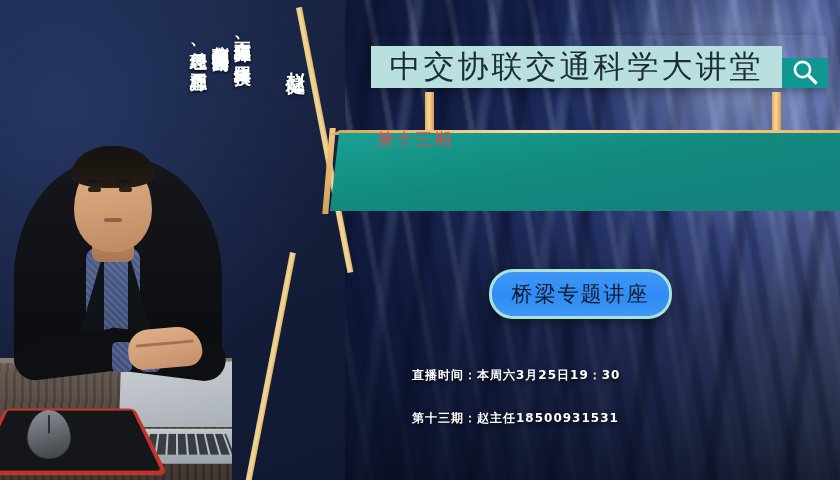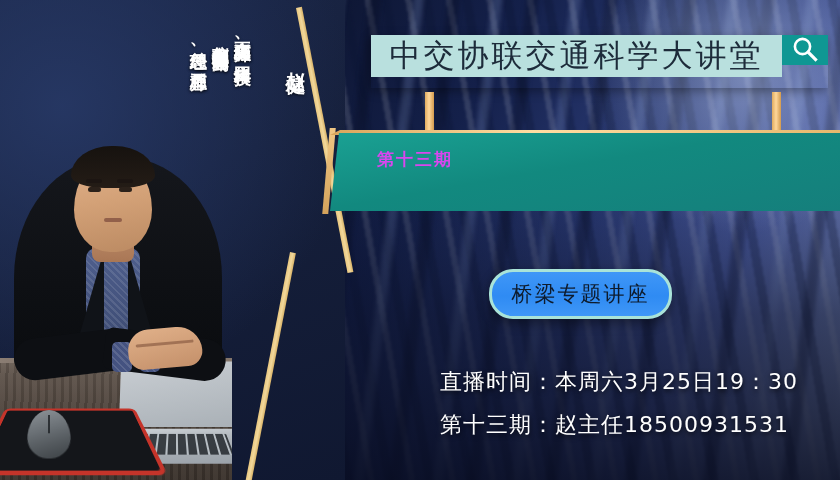"中交协联交通科学大讲堂" .banner { align-items: flex-start -> flex-end }
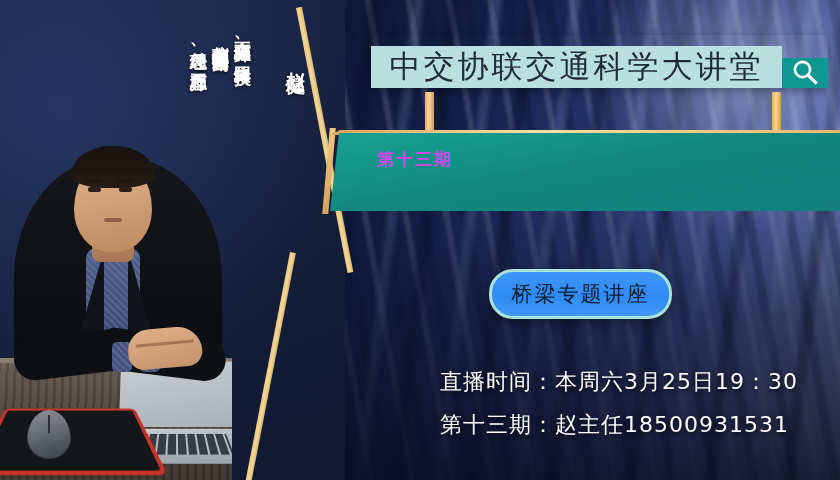"第十三期" .issue { color: #d946ef -> #ef4444; font-weight: bold -> normal; top: 148px -> 128px }
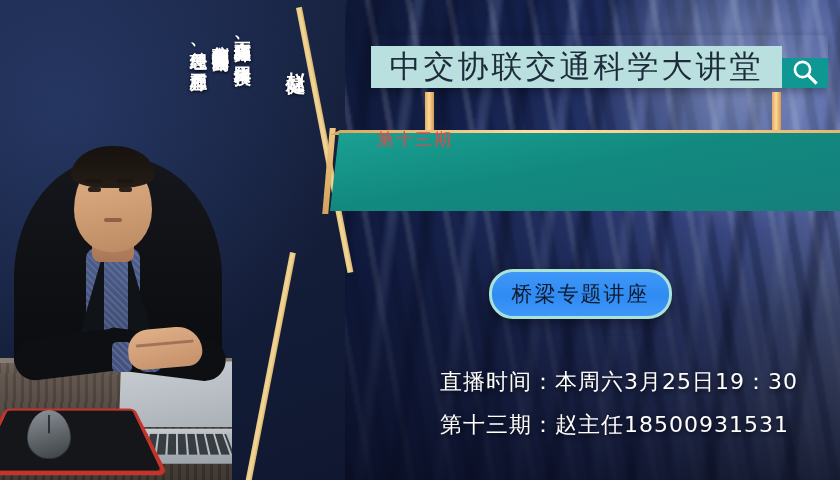"直播时间：本周六3月25日19：30" .info { font-size: 22px -> 12px; font-weight: normal -> bold; left: 440px -> 412px }
